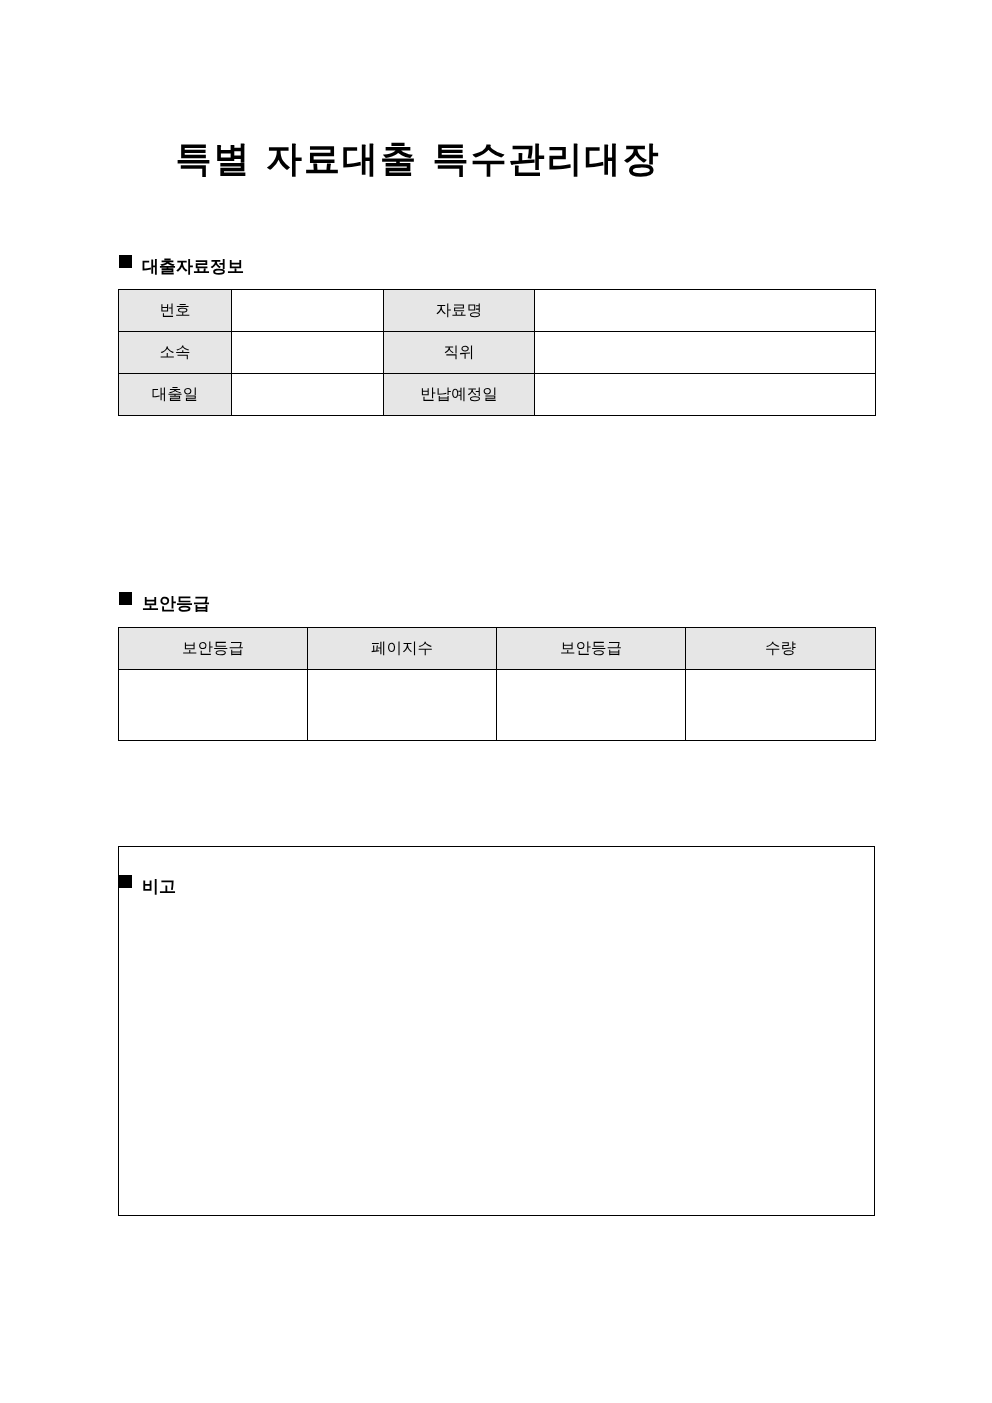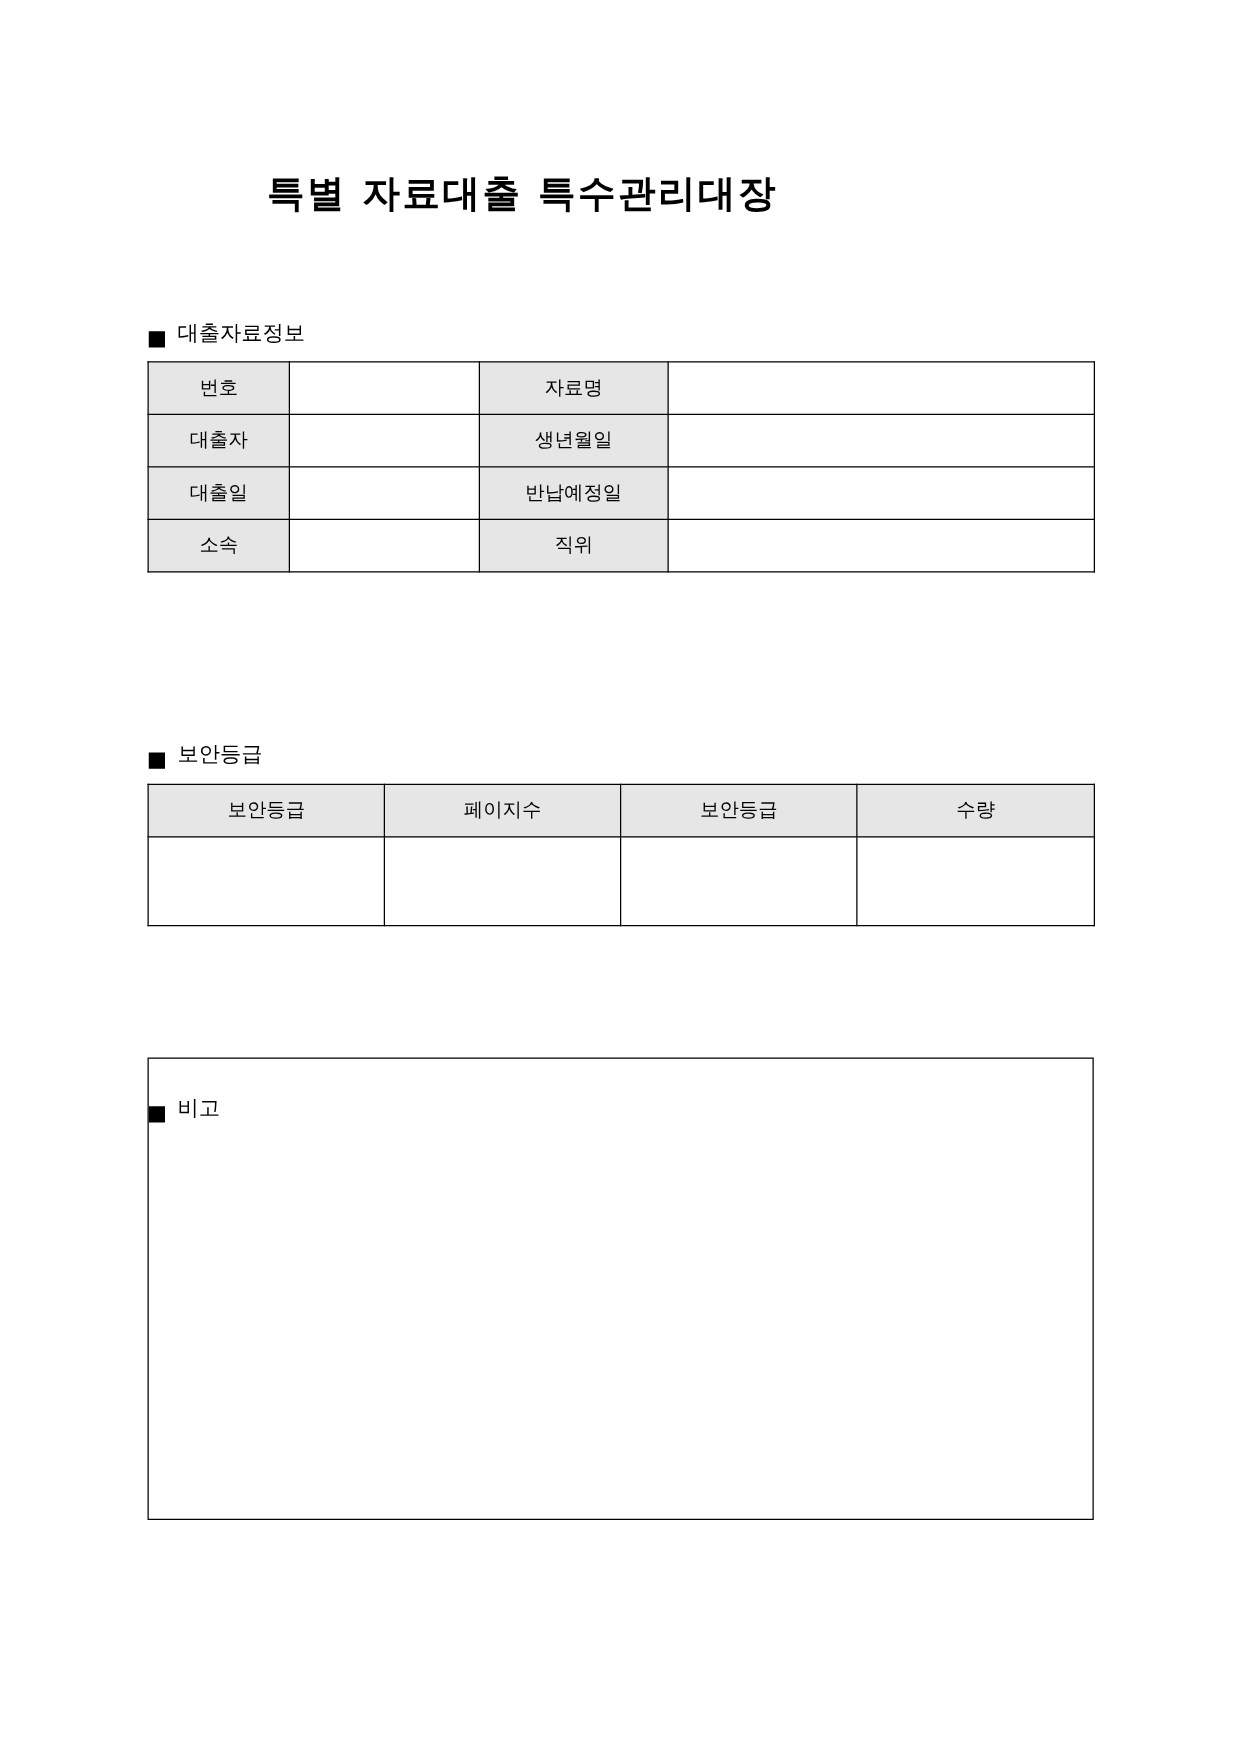"특별 자료대출 특수관리대장" .title { font-size: 30px -> 36px }
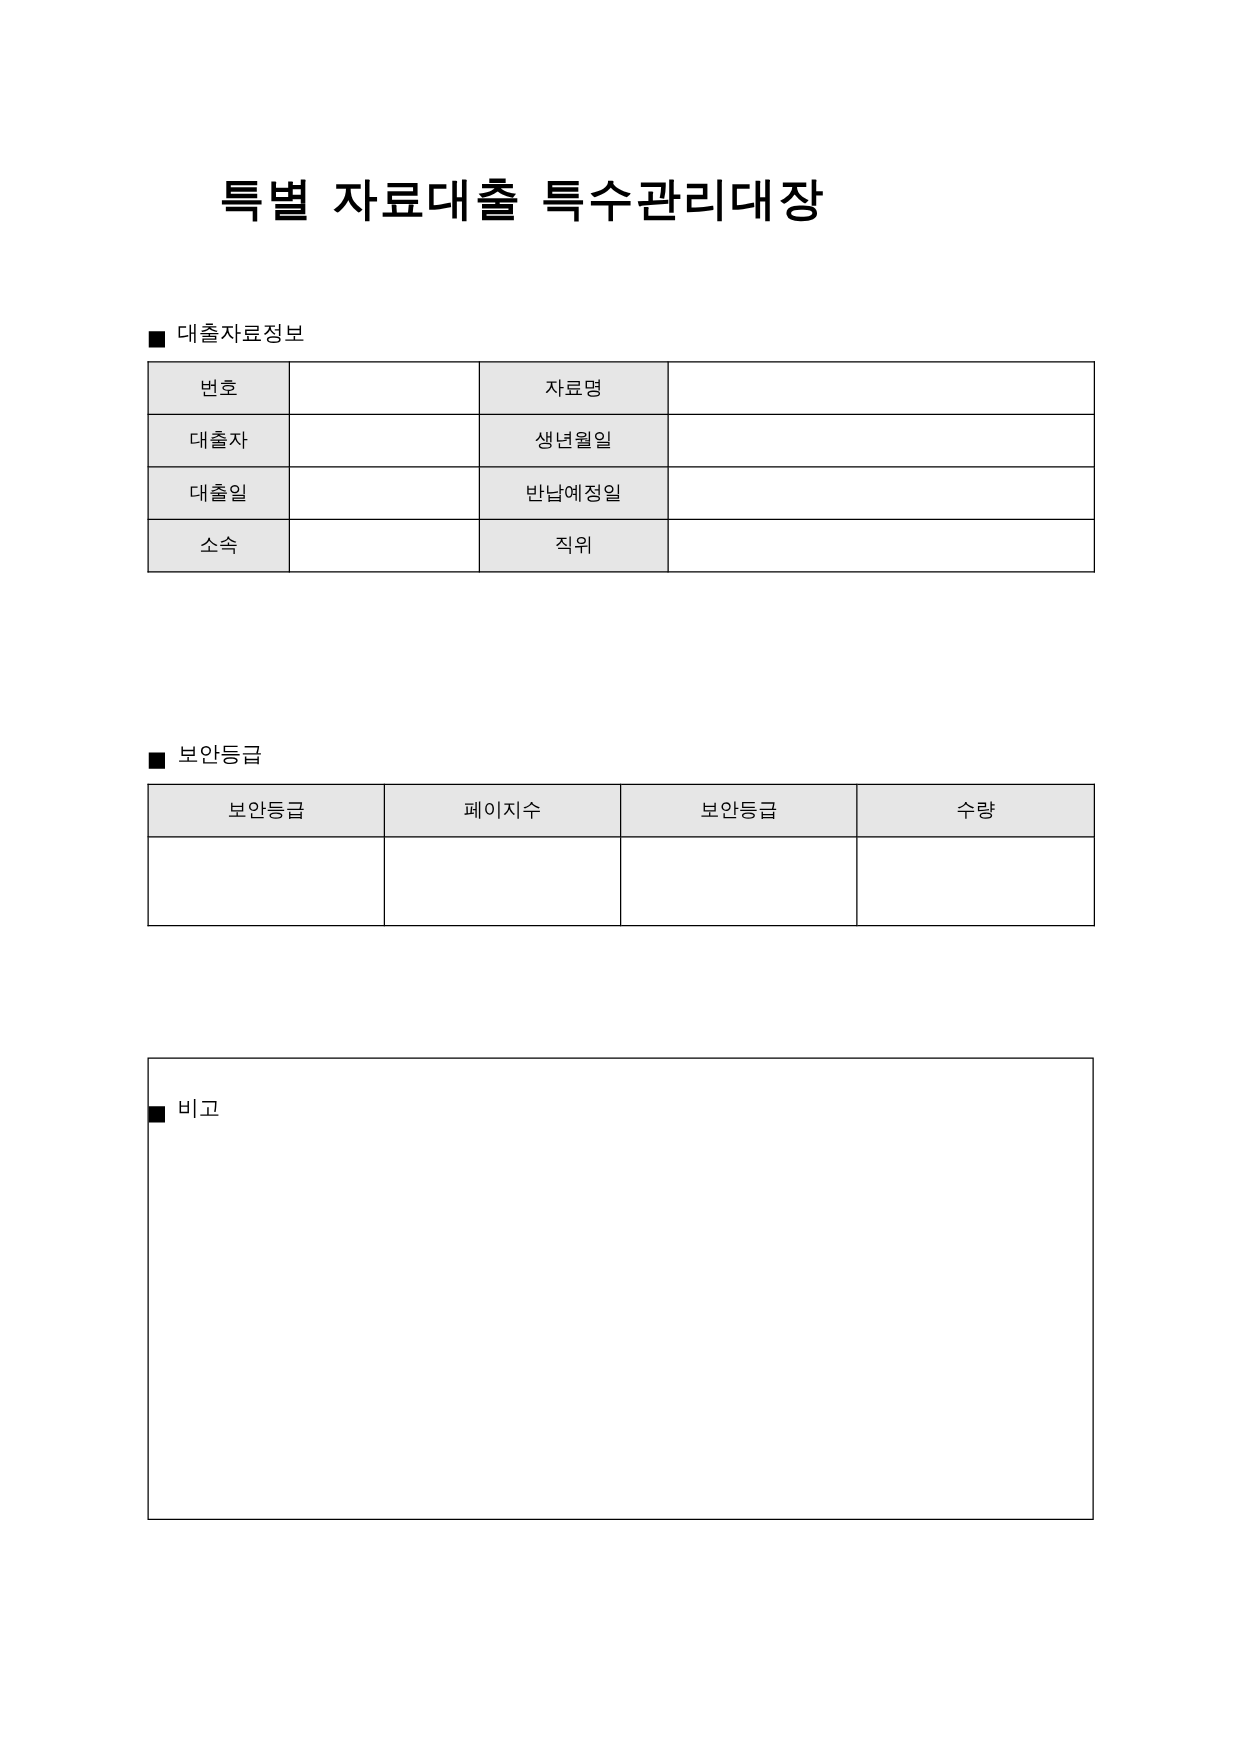"대출자료정보" .section-head { align-items: flex-end -> flex-start; font-weight: normal -> bold }
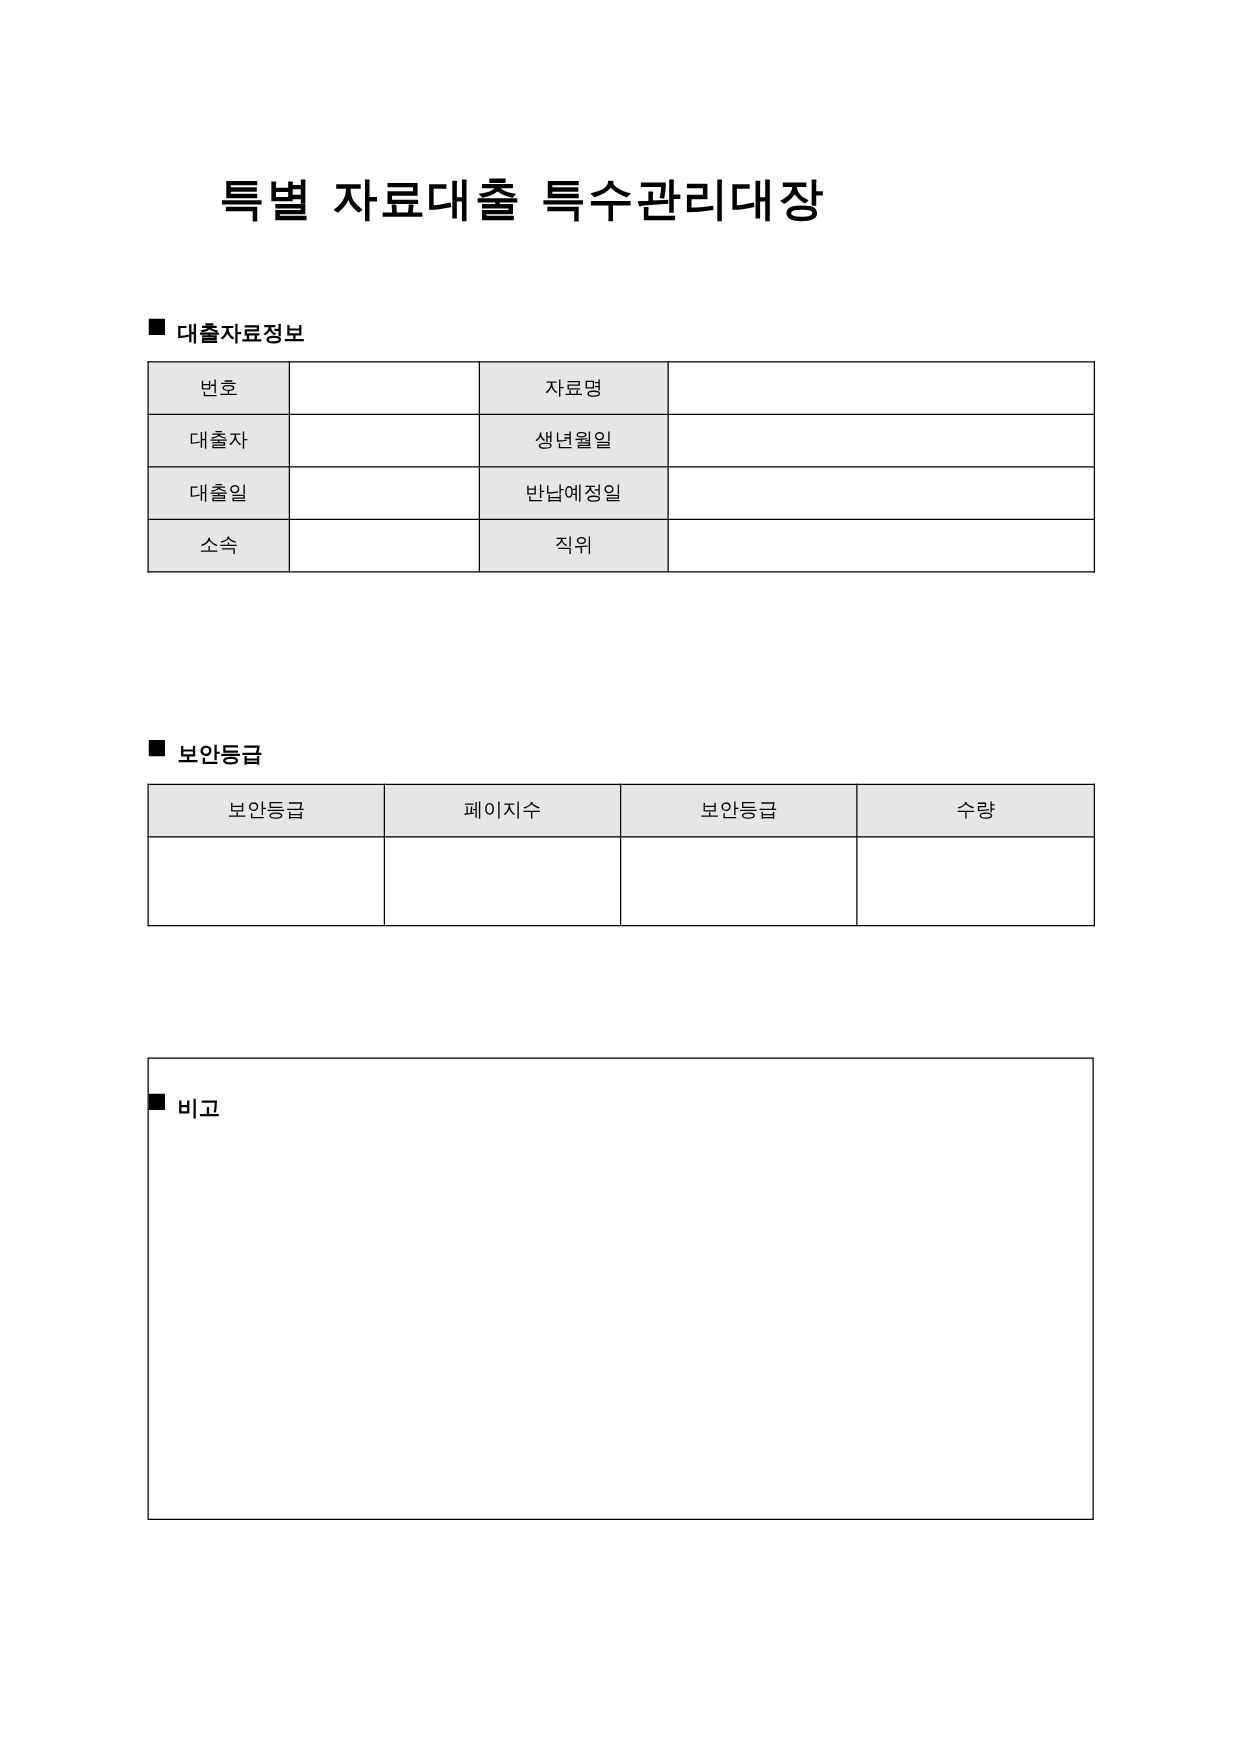"대출자" tr { html: <tr> <td>대출자</td> <td></td> <td>생년월일</td> <td></td> </tr> -> none }
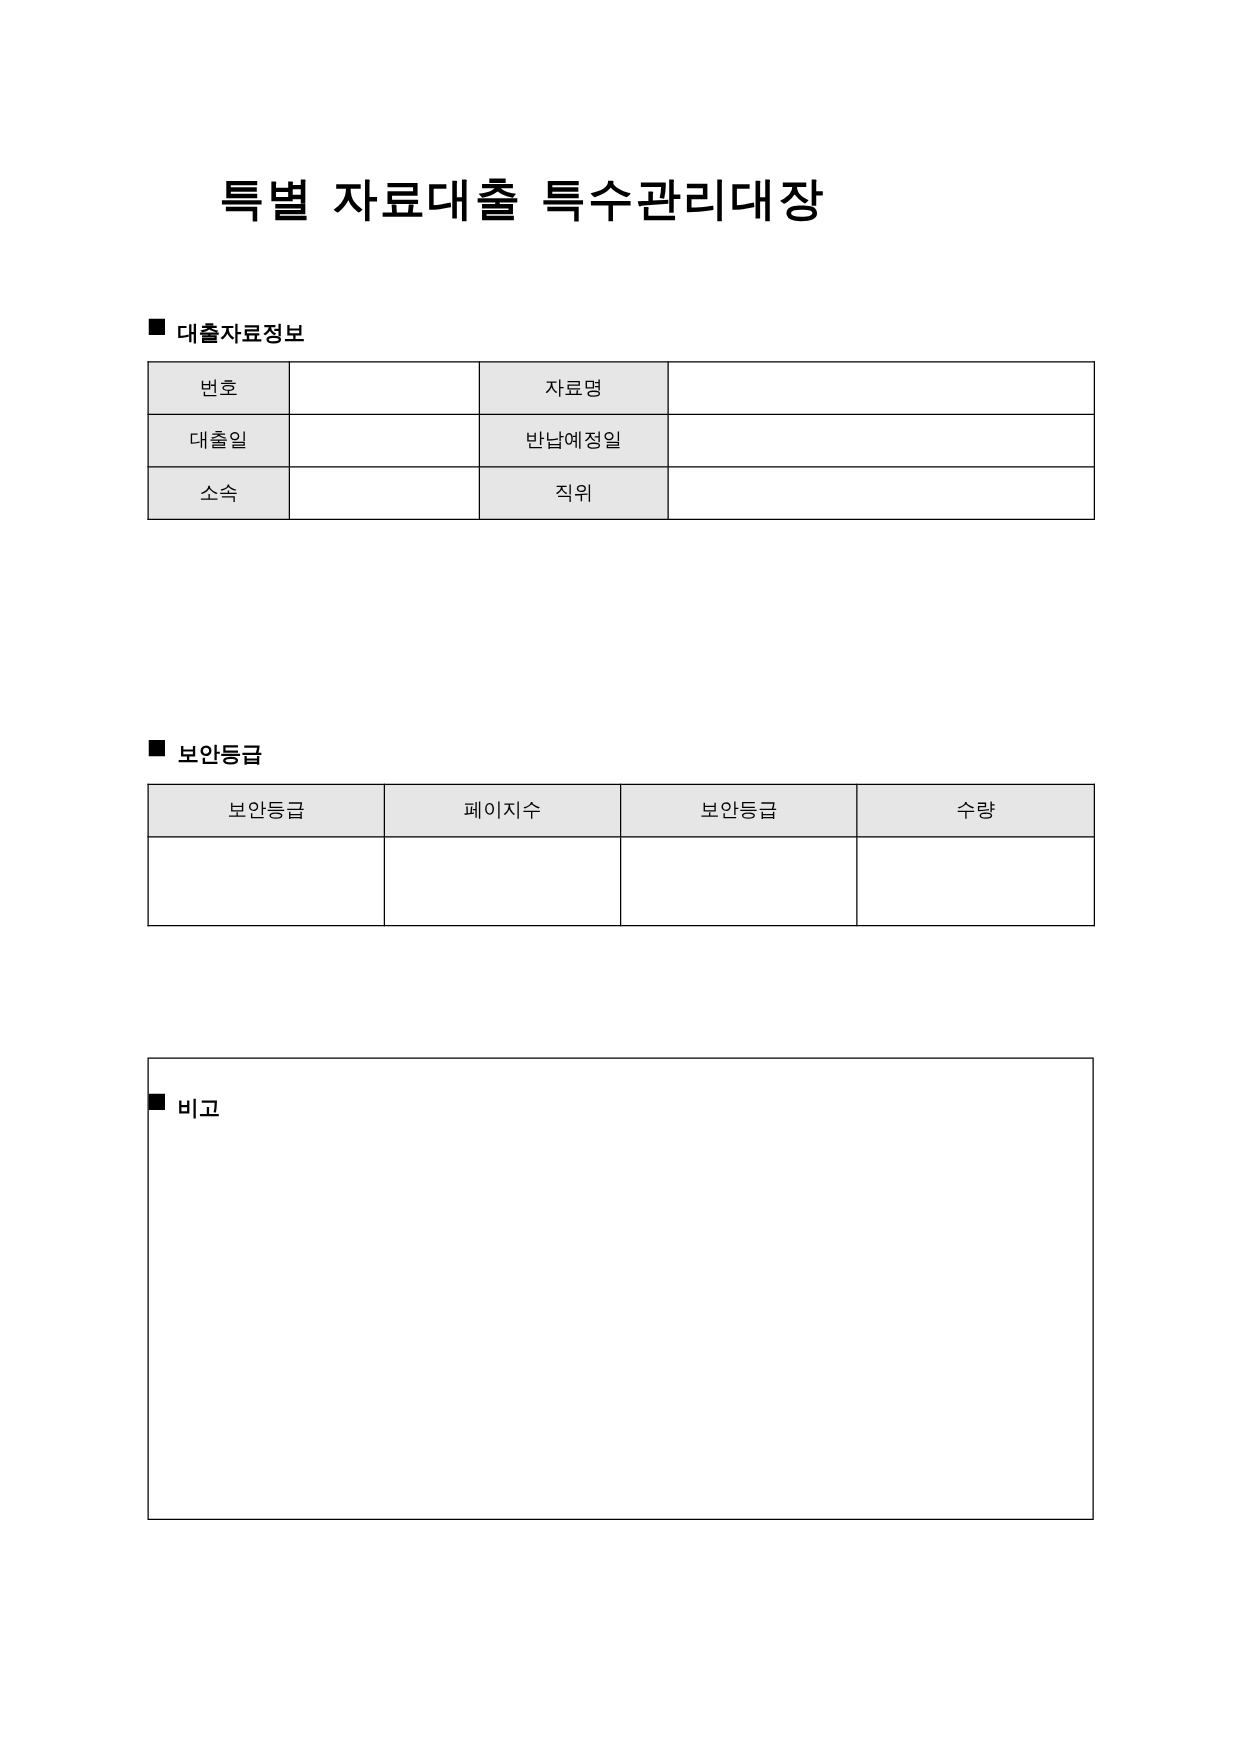"대출일" tr { order: before "소속" -> after "소속" }
